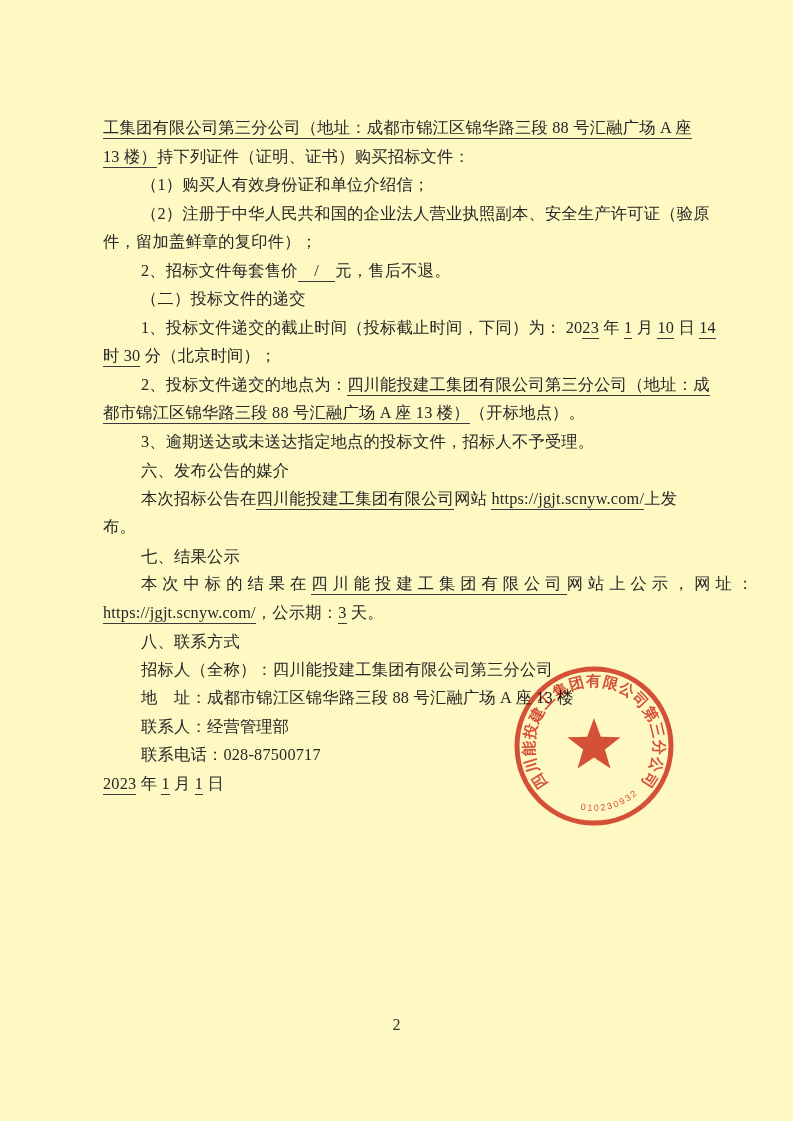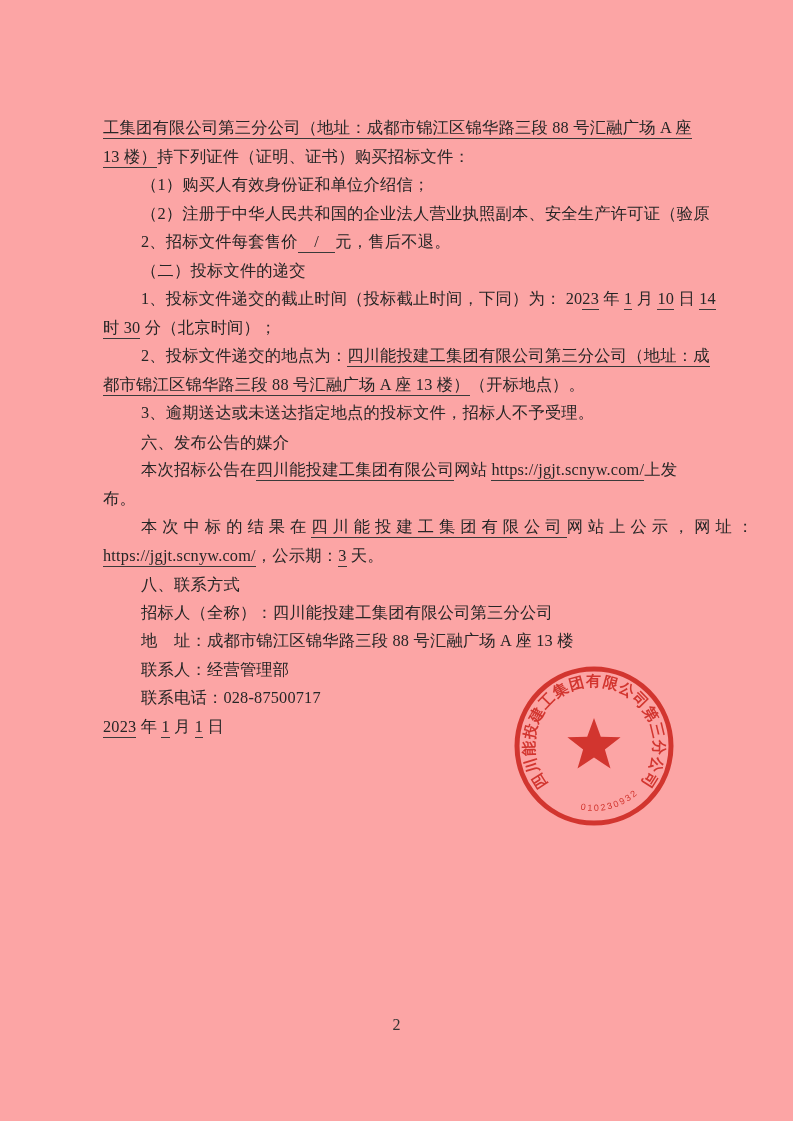"工集团有限公司第三分公司（地址：成都市锦江区锦华路三段 88 号汇融广场 A 座" .page { background: #fca5a5 -> #fef9c3 }
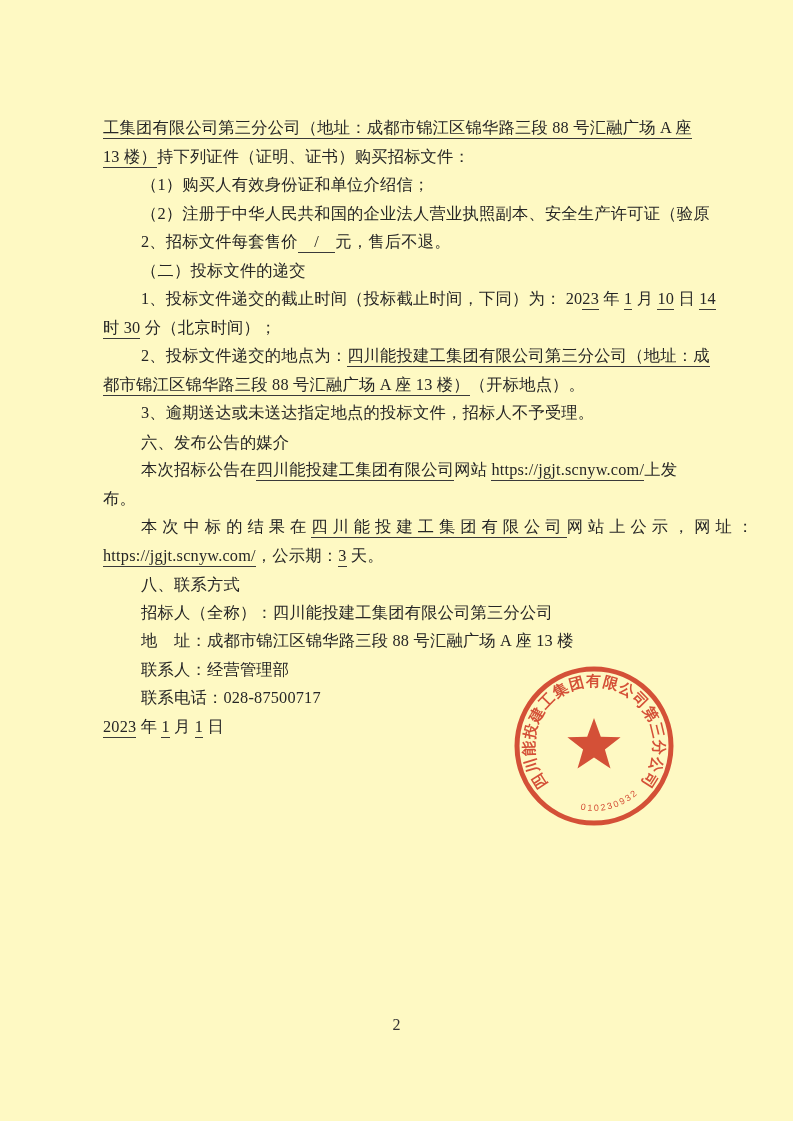"件，留加盖鲜章的复印件）；" p { html: none -> <p><span>件，留加盖鲜章的复印件）；</span></p> }
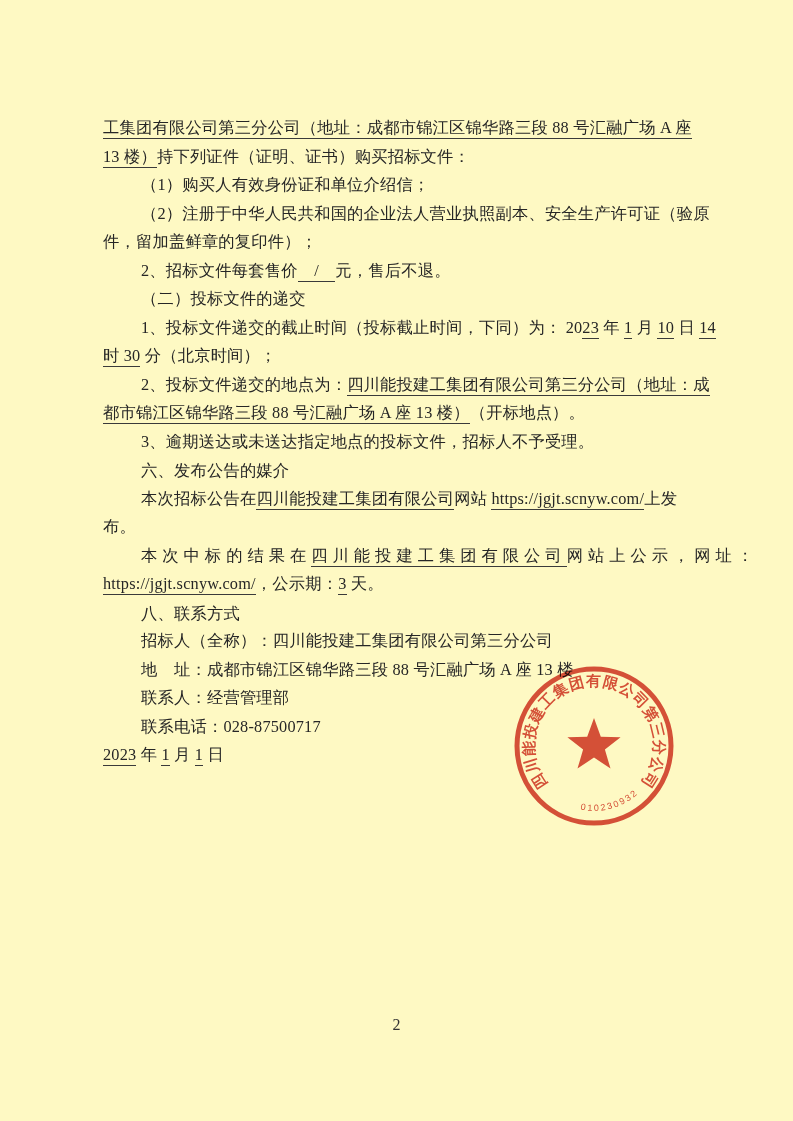"七、结果公示" p.in { html: none -> <p><span>七、结果公示</span></p> }
